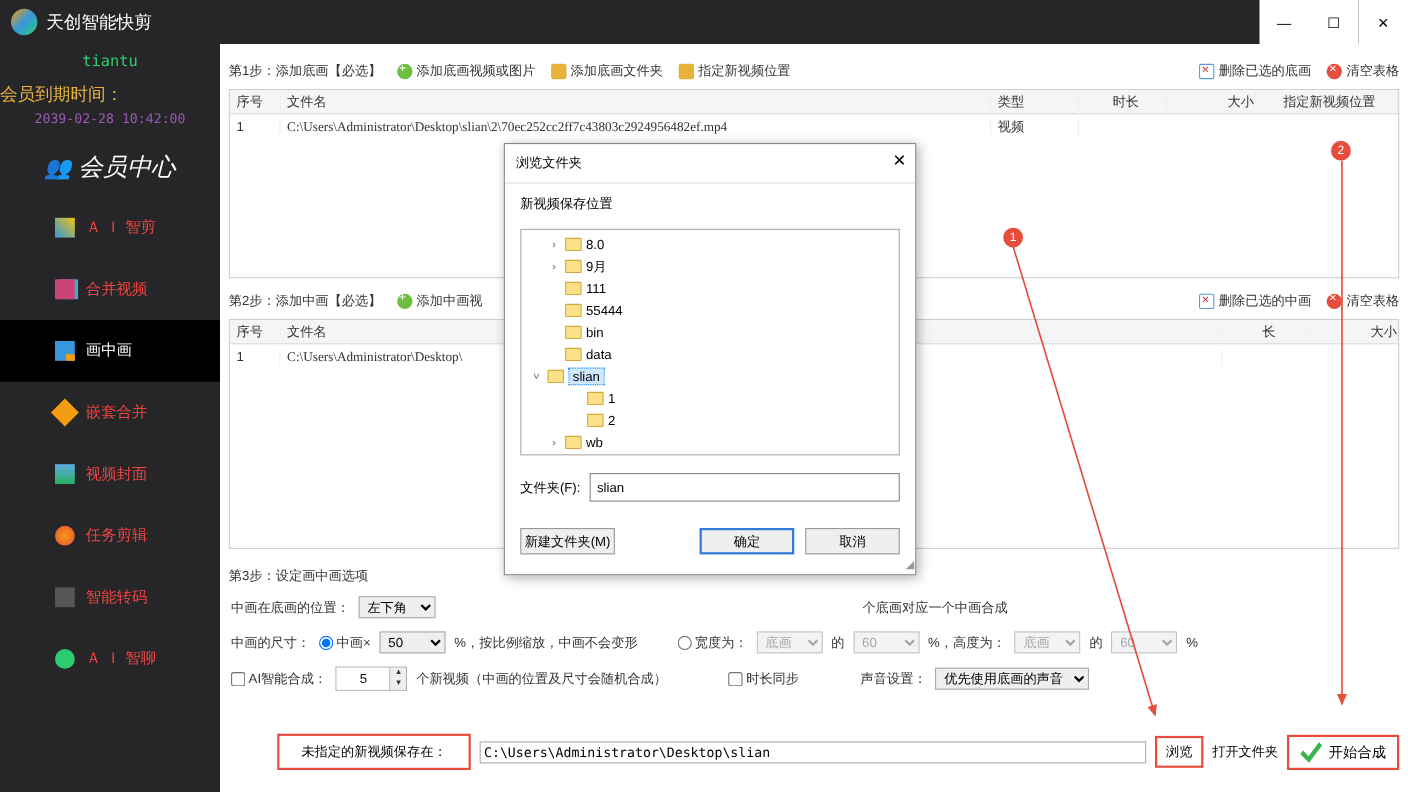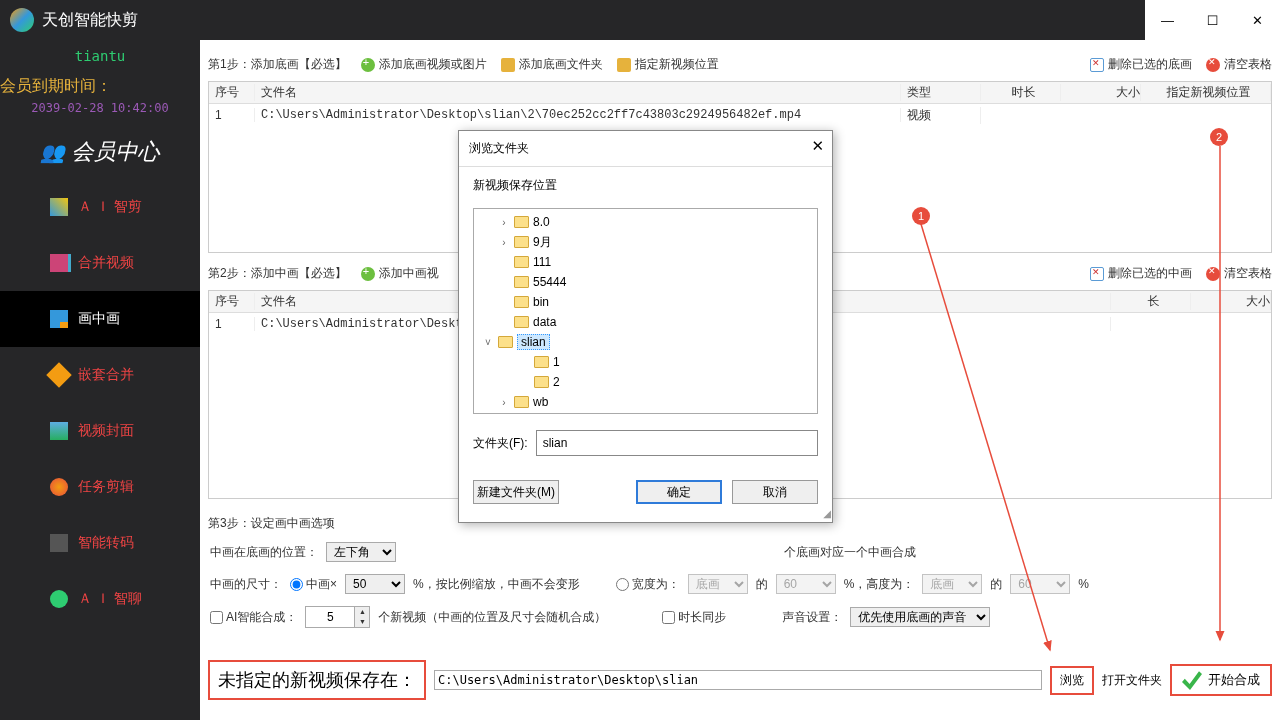"文件名" .c-name { font-family: Liberation Mono, monospace -> Liberation Serif, serif }
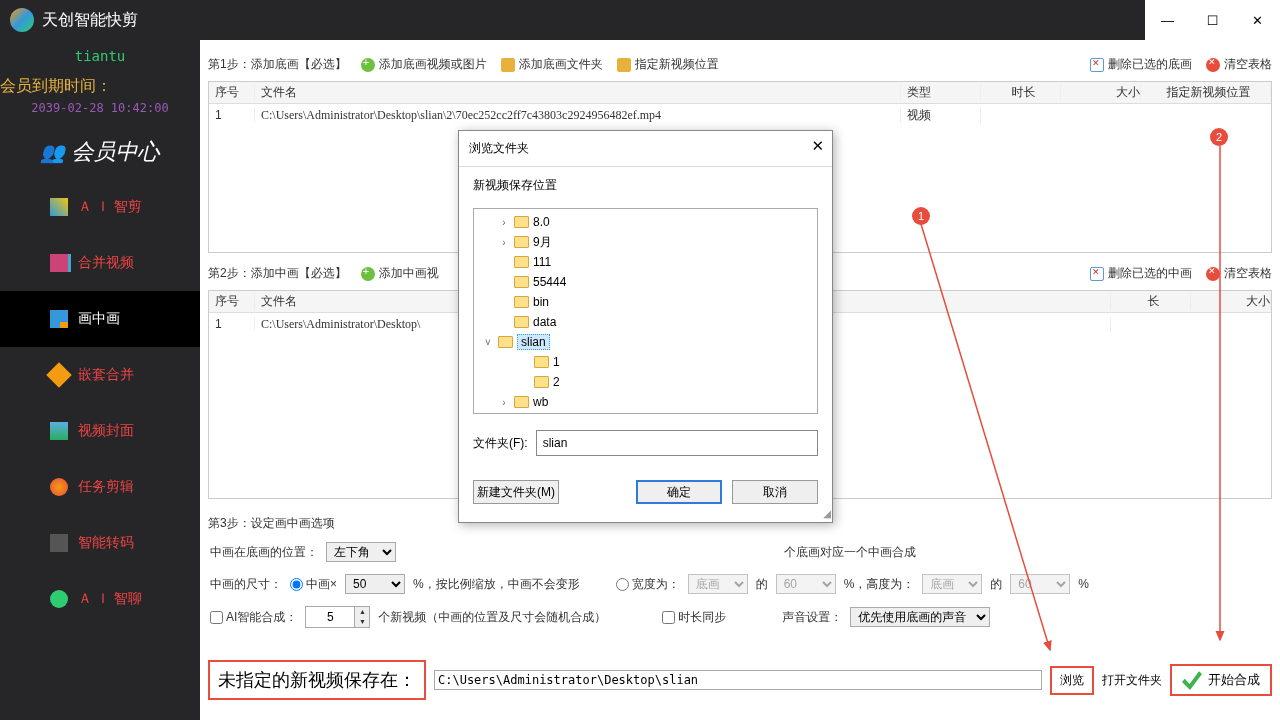"未指定的新视频保存在：" .save-label { font-size: 18px -> 12px; margin-left: none -> 44px; padding: 6px 8px -> 6px 20px }
